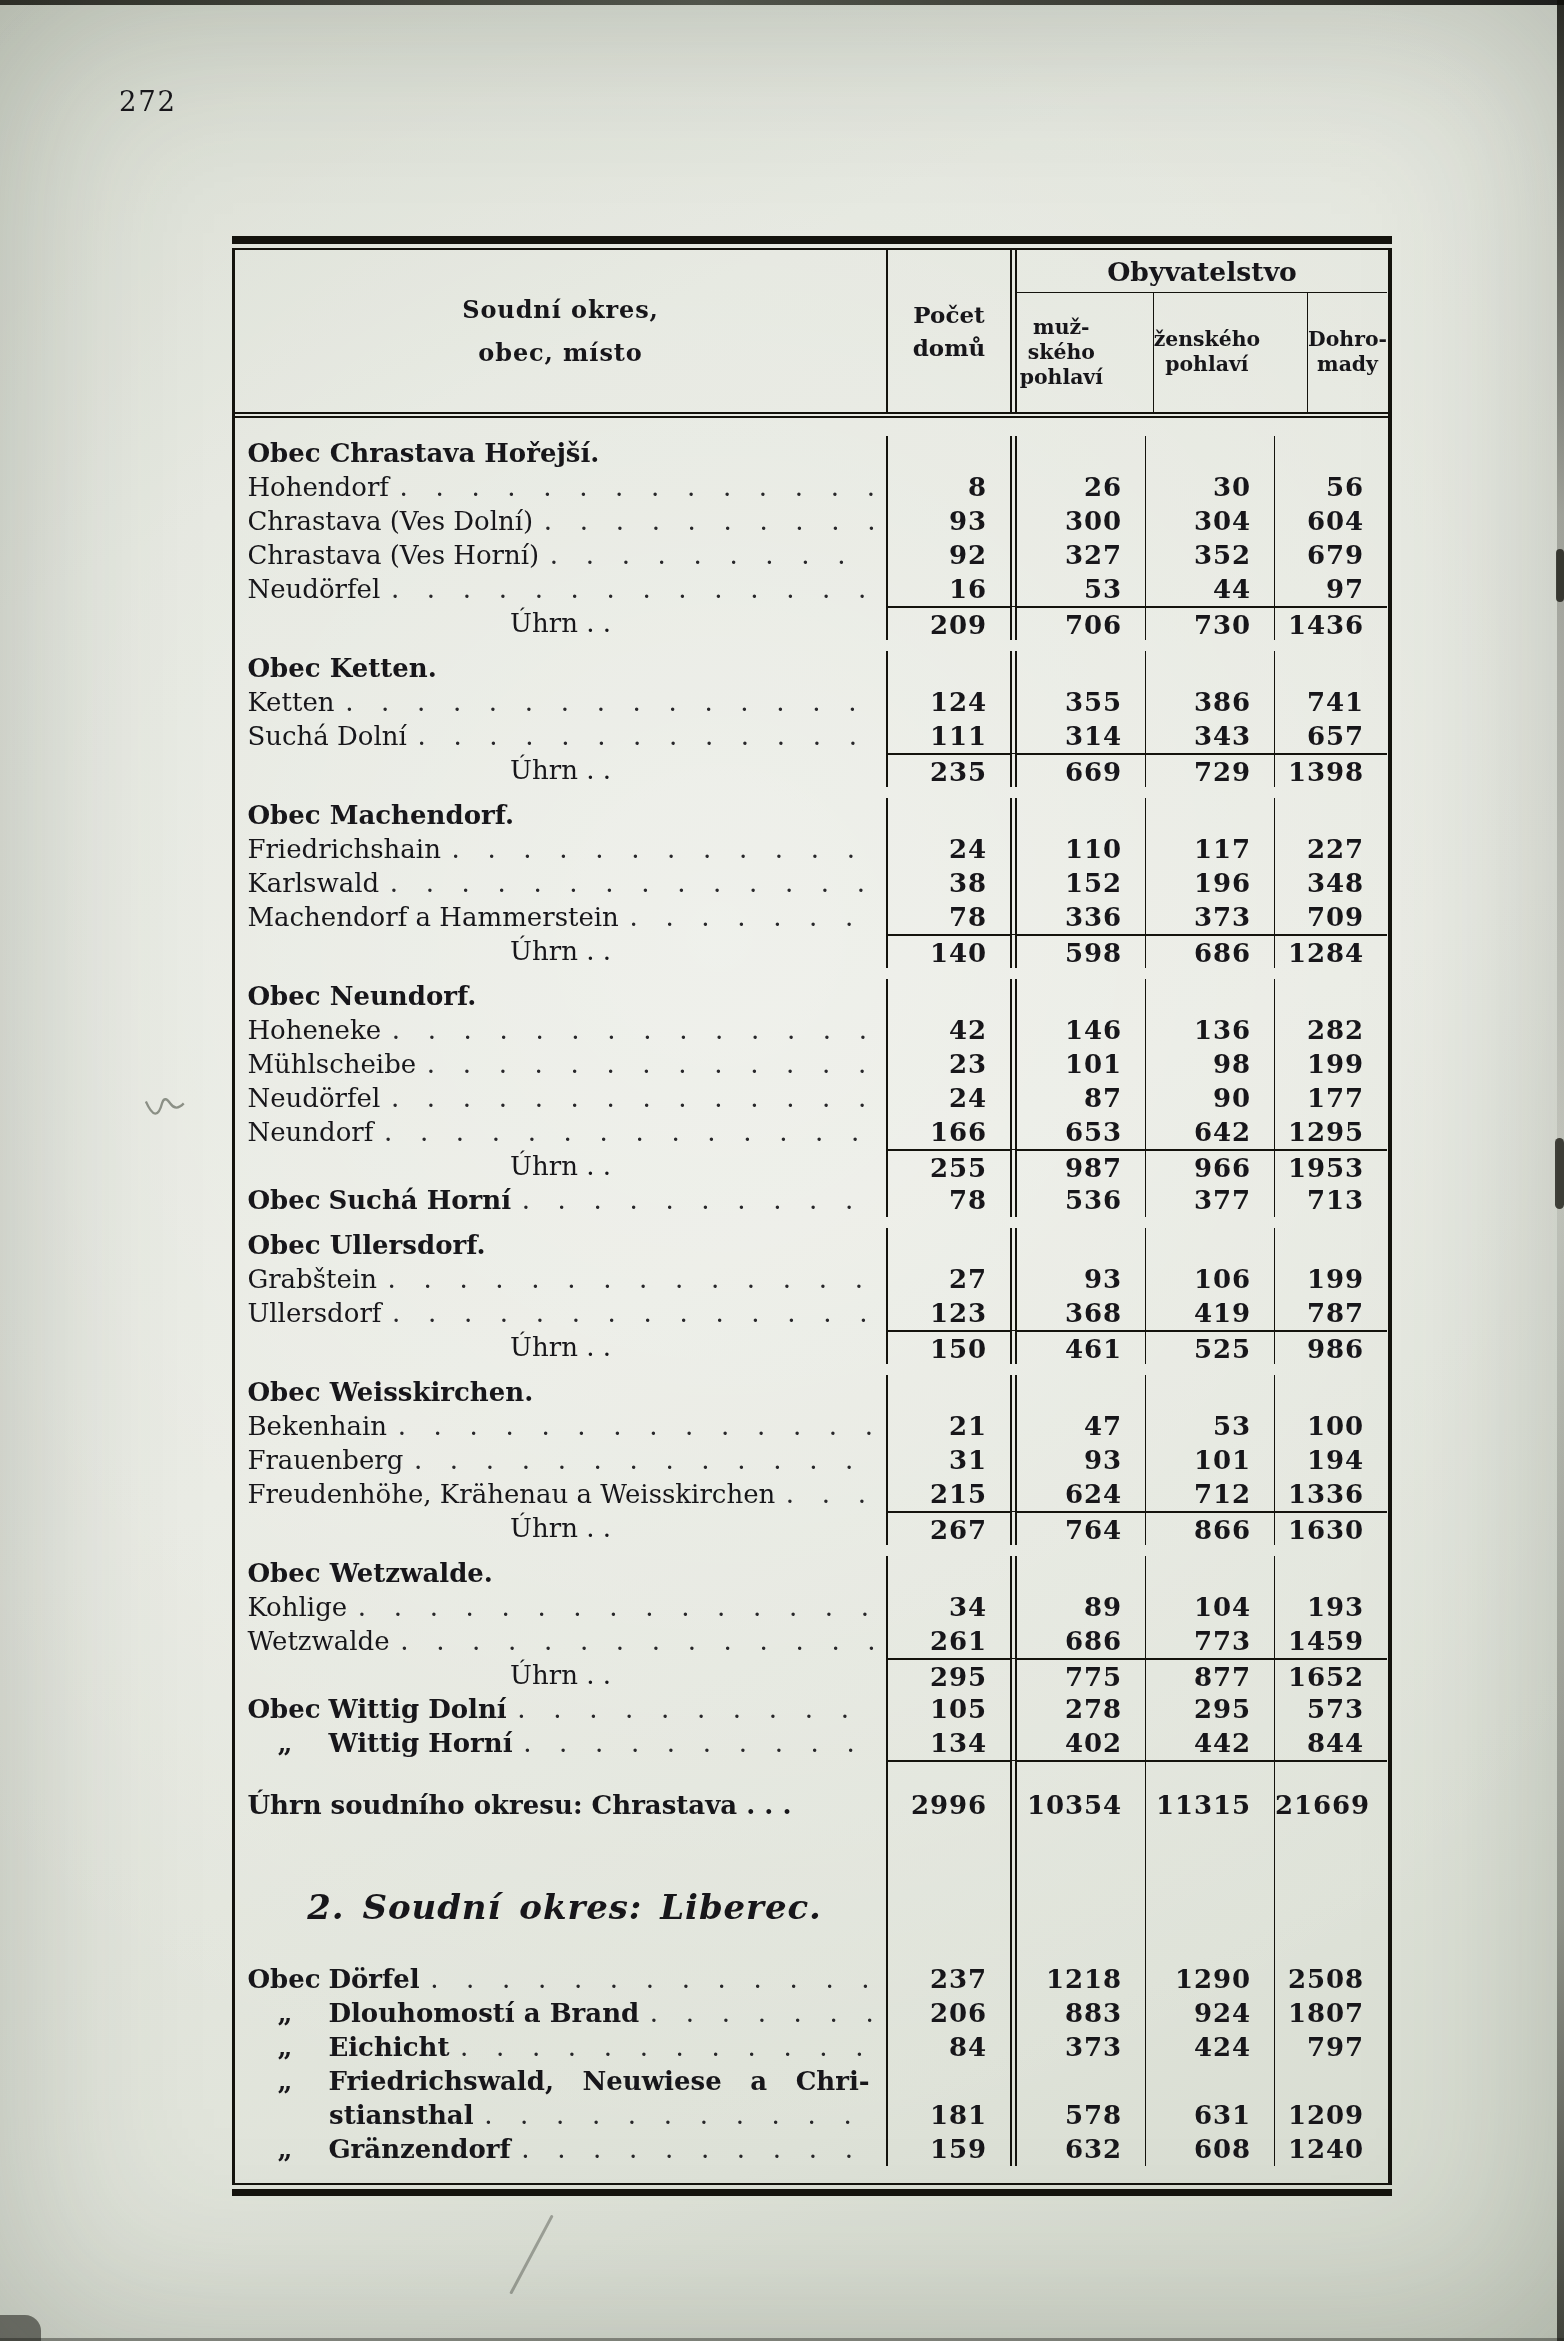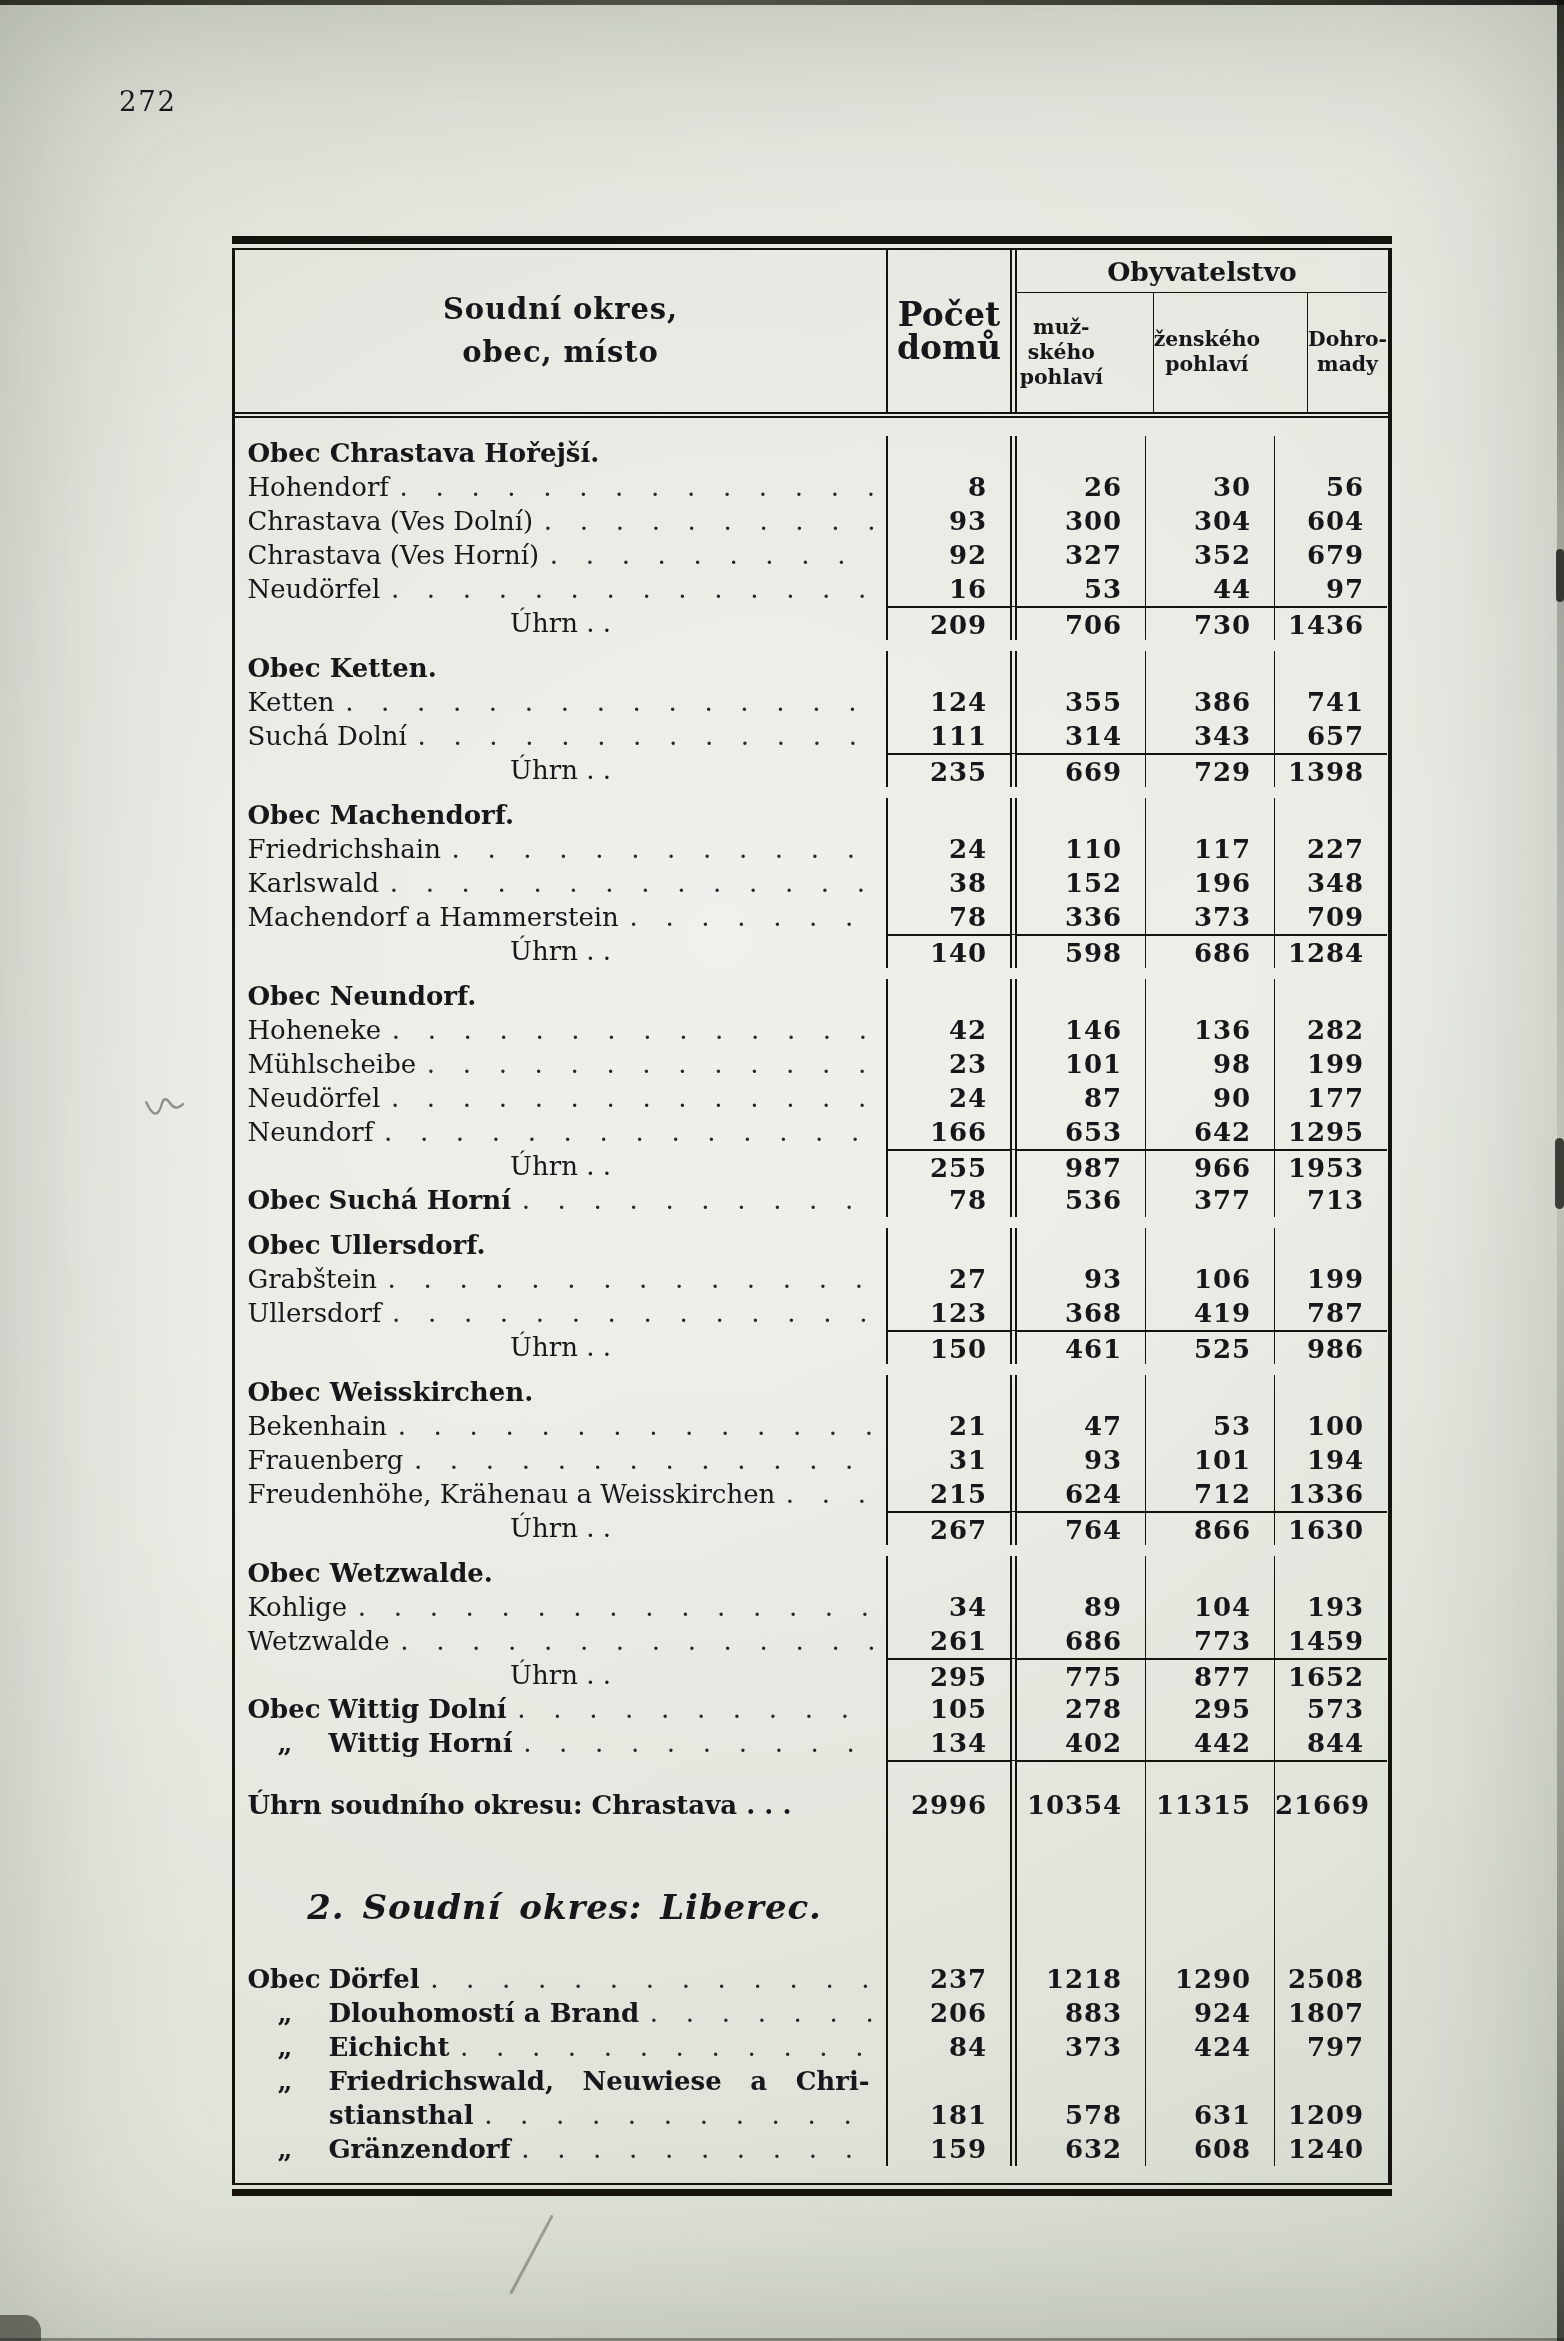"Soudní okres," .th-name { font-size: 29px -> 24px }
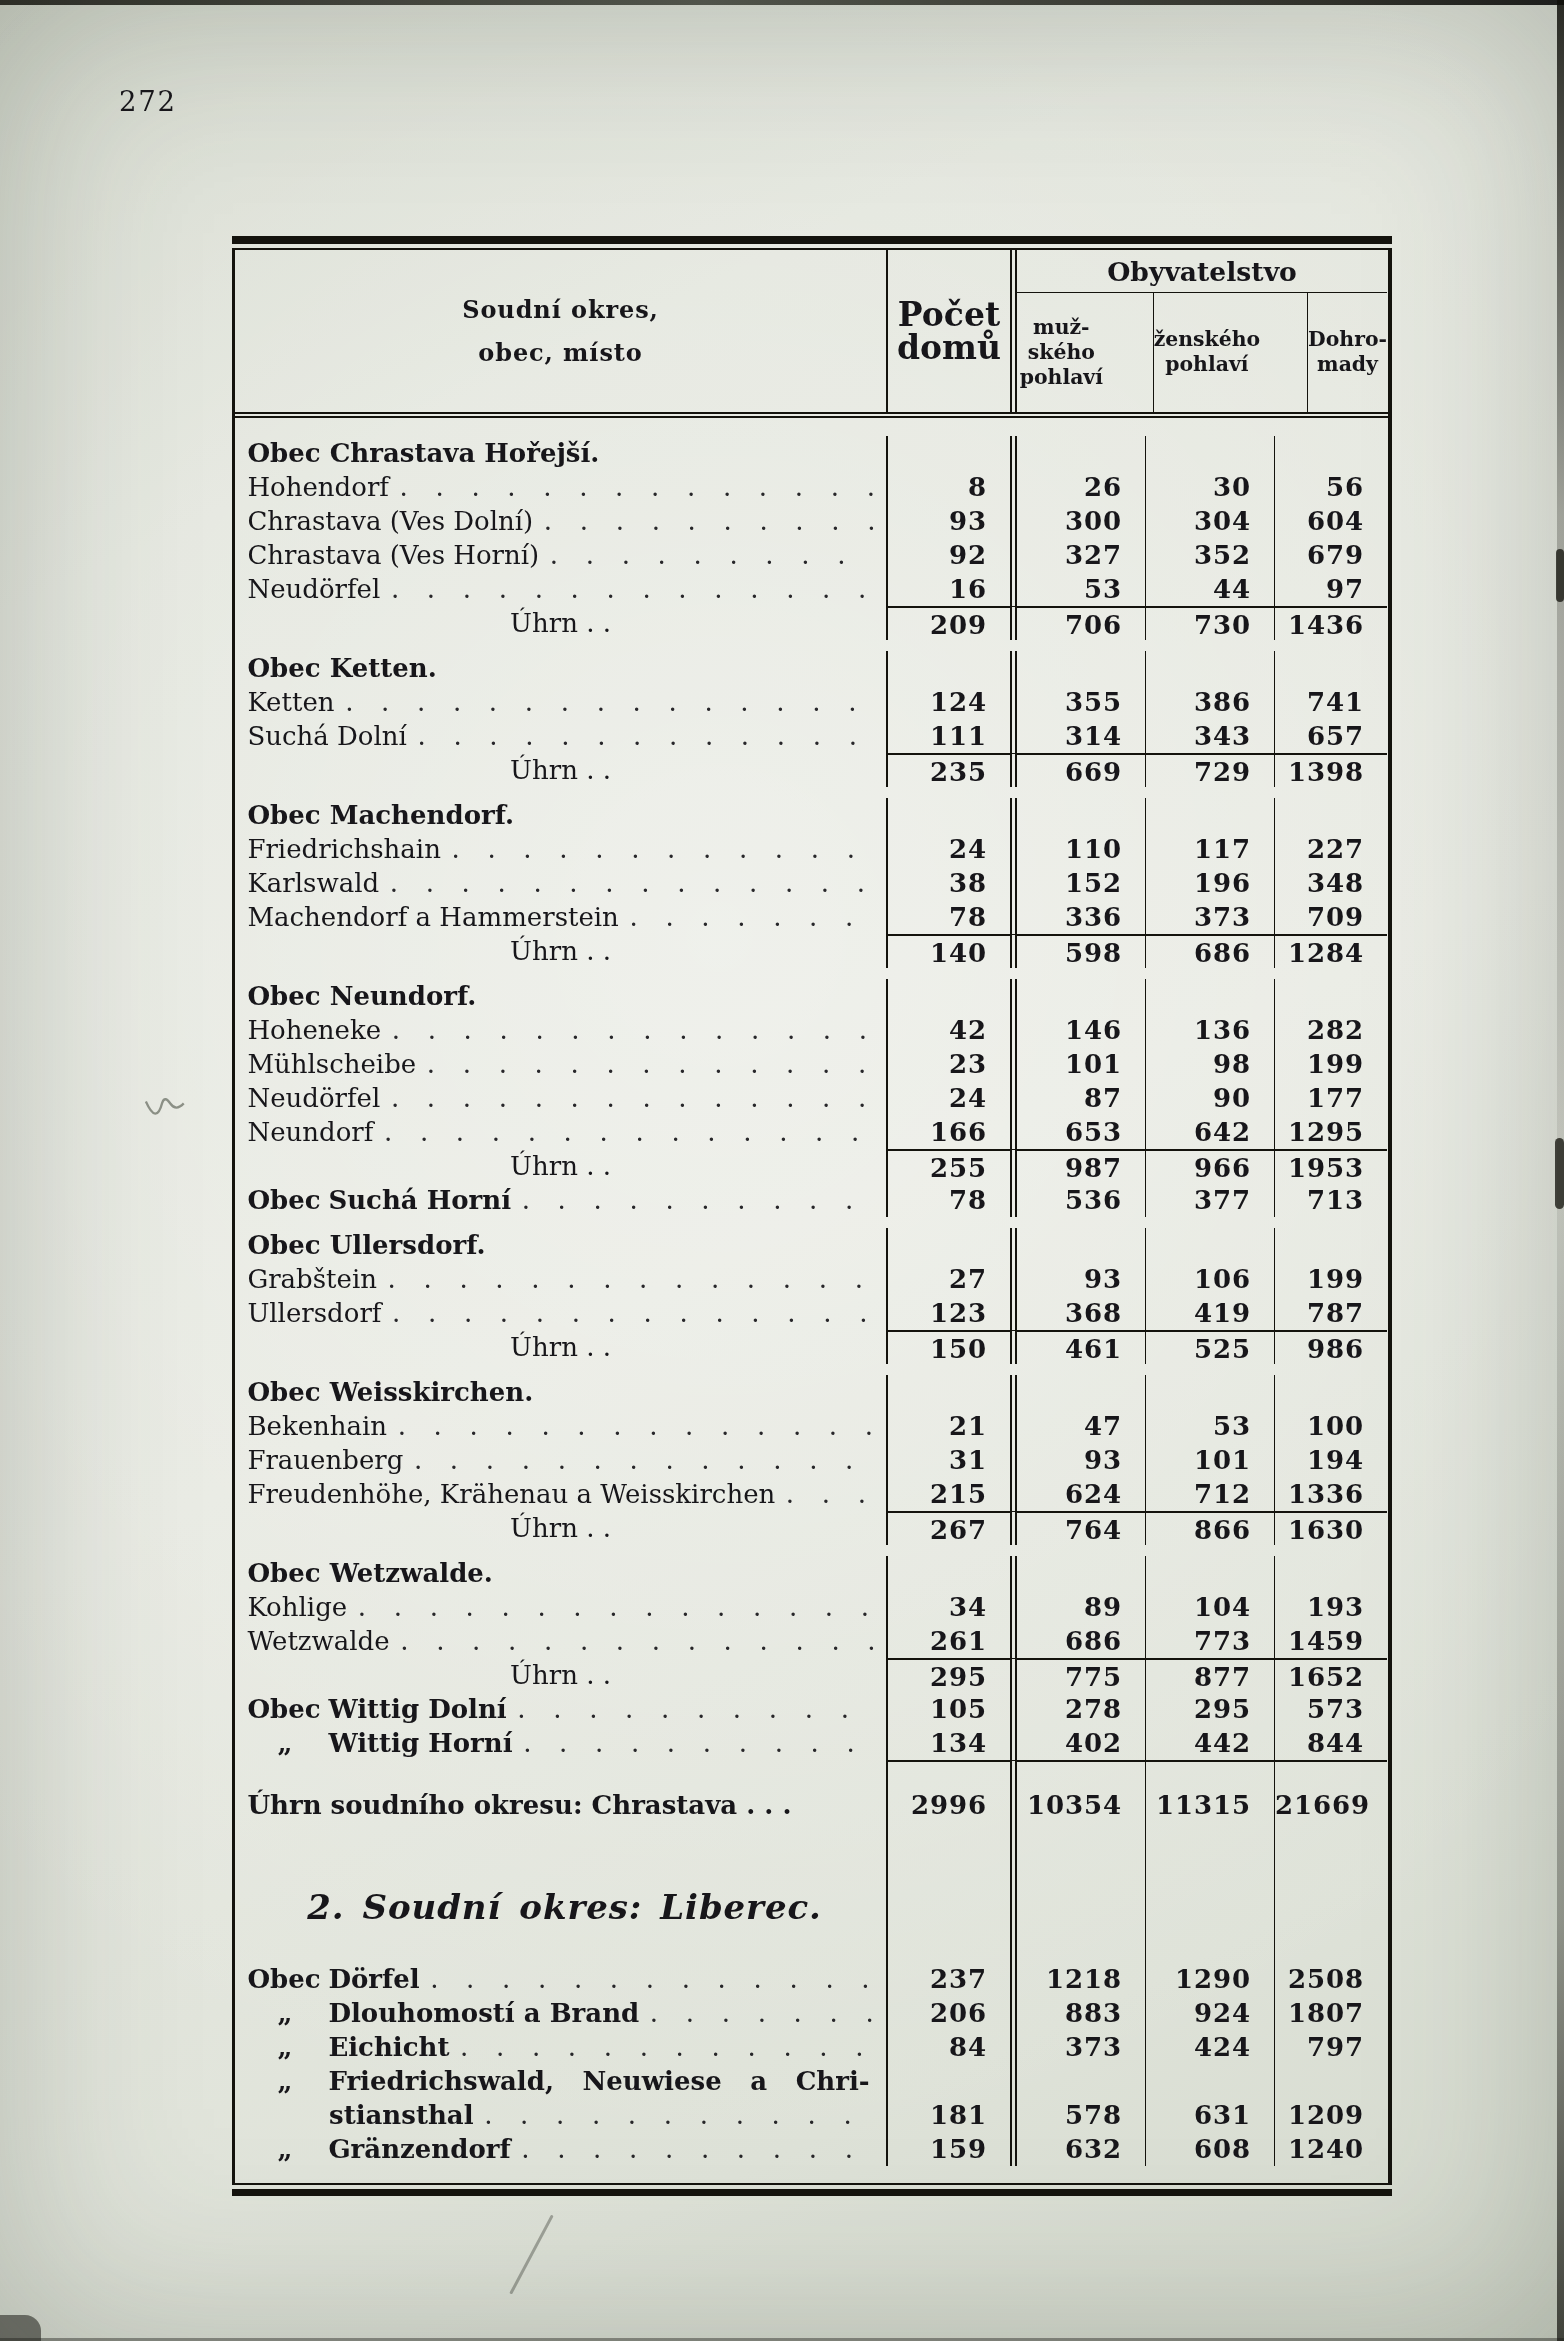"Počet" .th-houses { font-size: 33px -> 23px }
